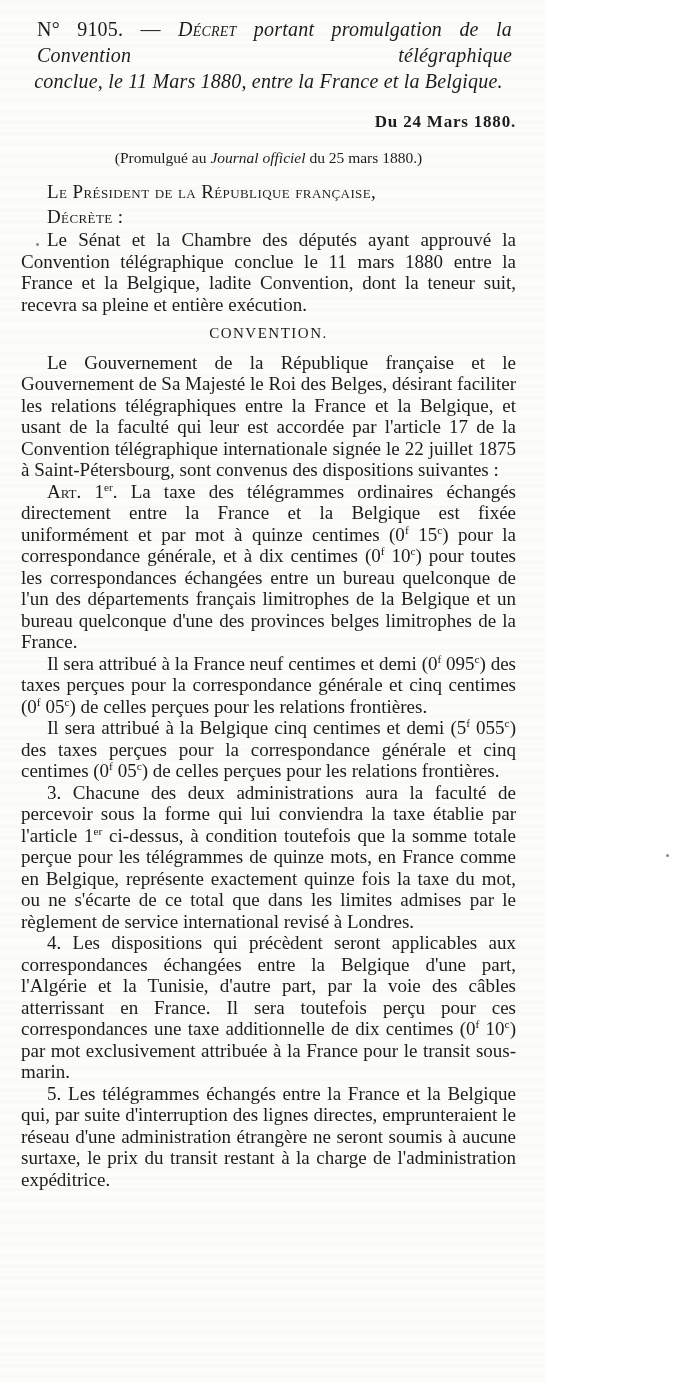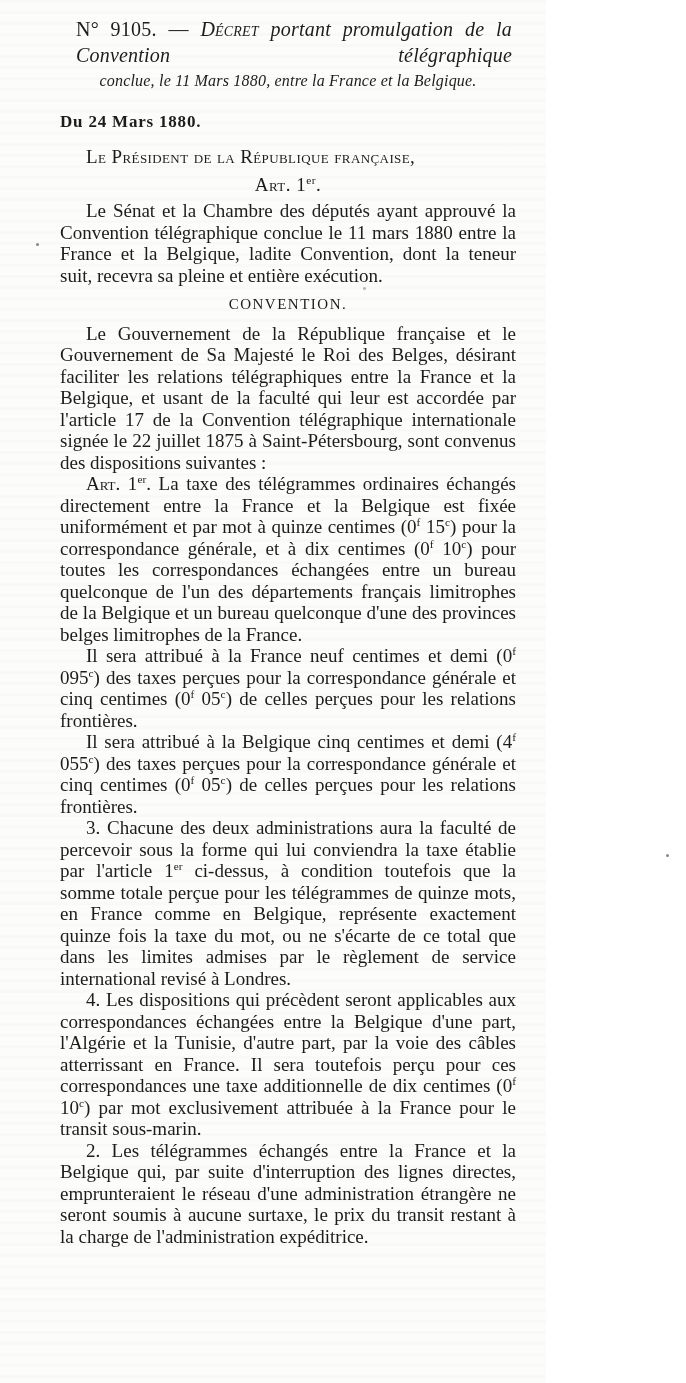"N° 9105. — Décret portant" .page { padding: 16px 30px 0 60px -> 16px 30px 0 21px }
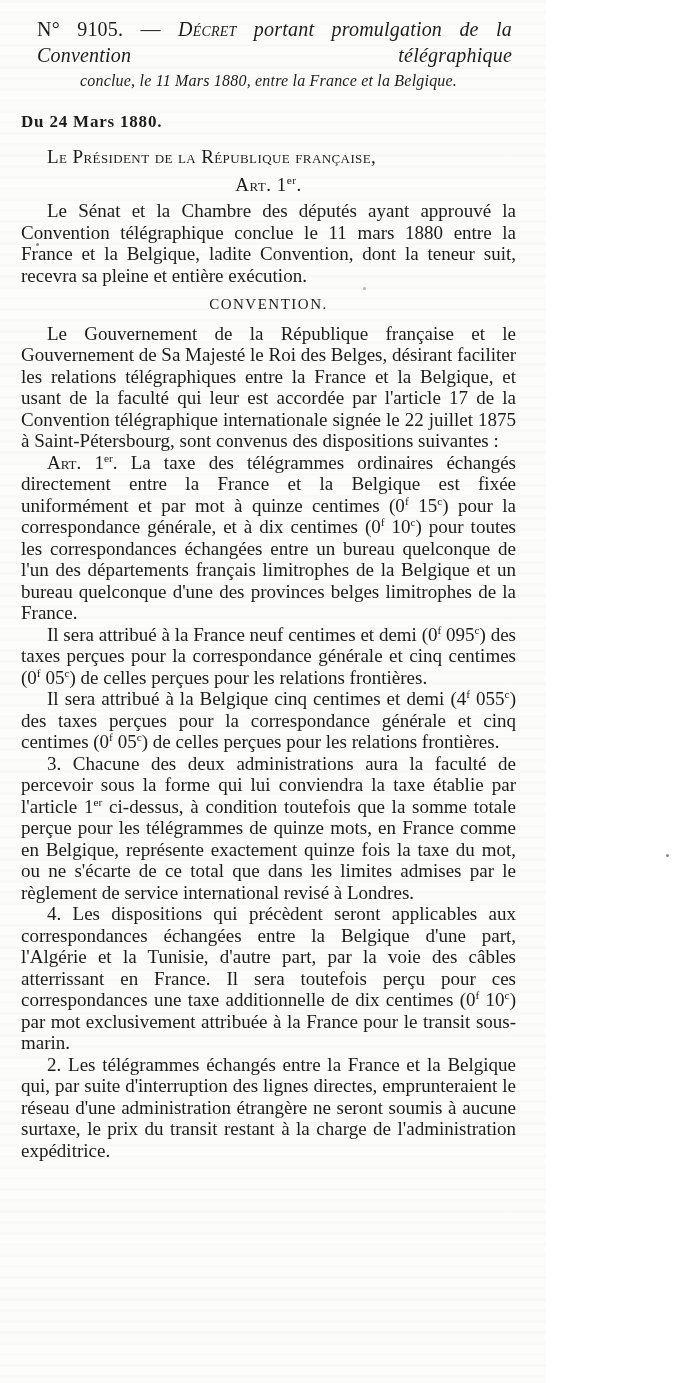"conclue, le 11 Mars 1880," .h-line2 { font-size: 16px -> 20px }
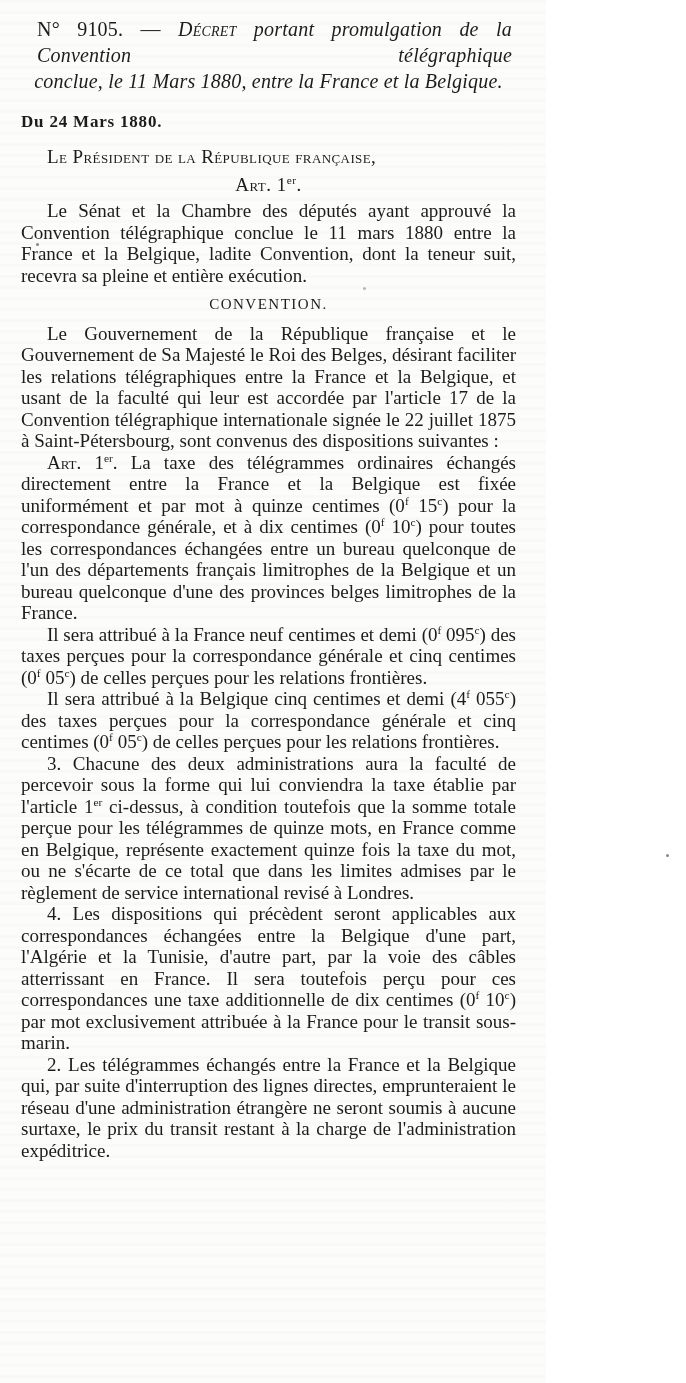"Du 24 Mars 1880." .h-date { text-align: left -> right }
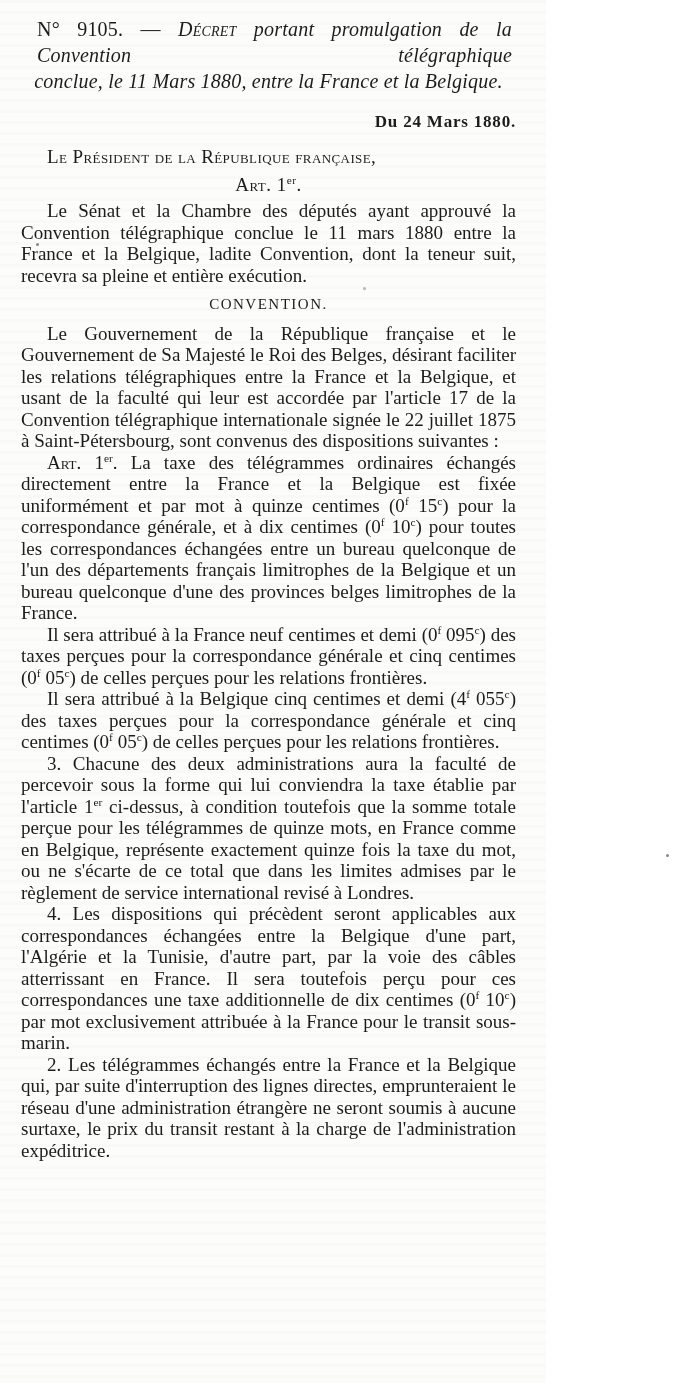"(Promulgué au Journal officiel du" div.h-prom { html: none -> <div><span>(Promulgué au </span><span>Journal officiel</span><span> du 25 mars 1880.)</span></div> }
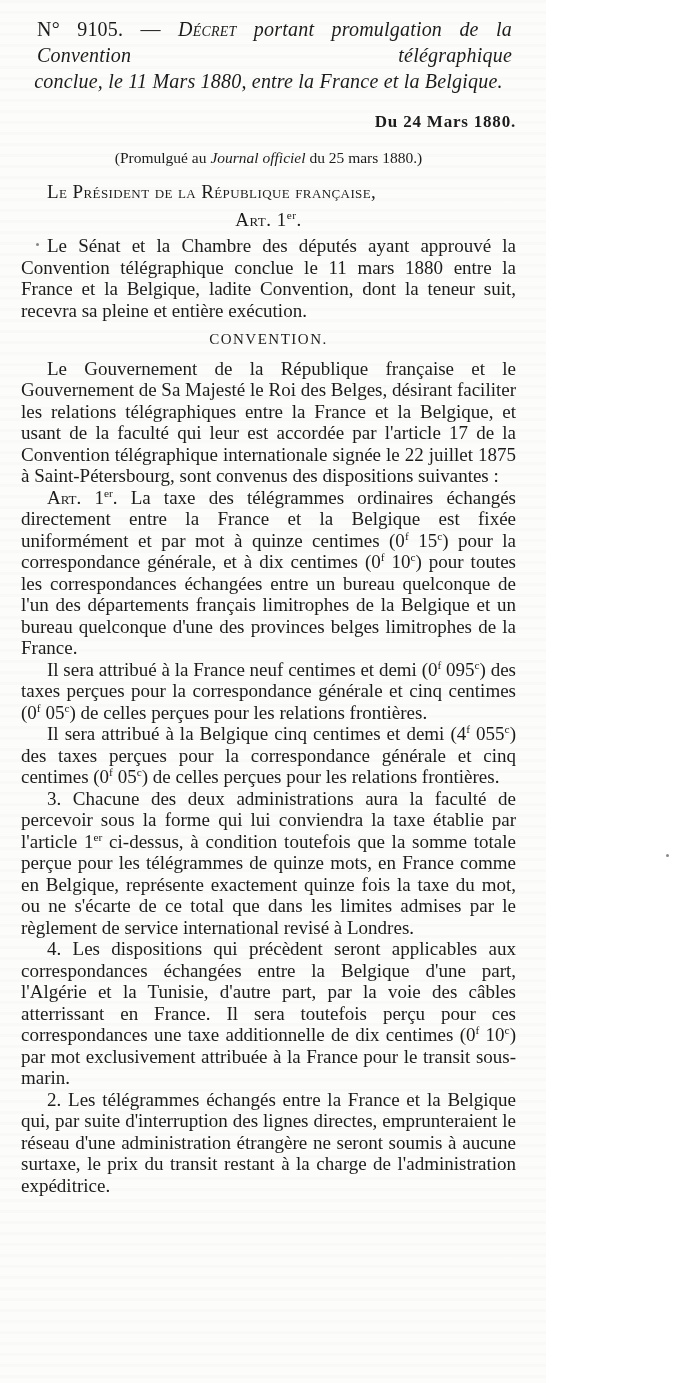"Décrète :" p.para { html: none -> <p><span>Décrète :</span></p> }
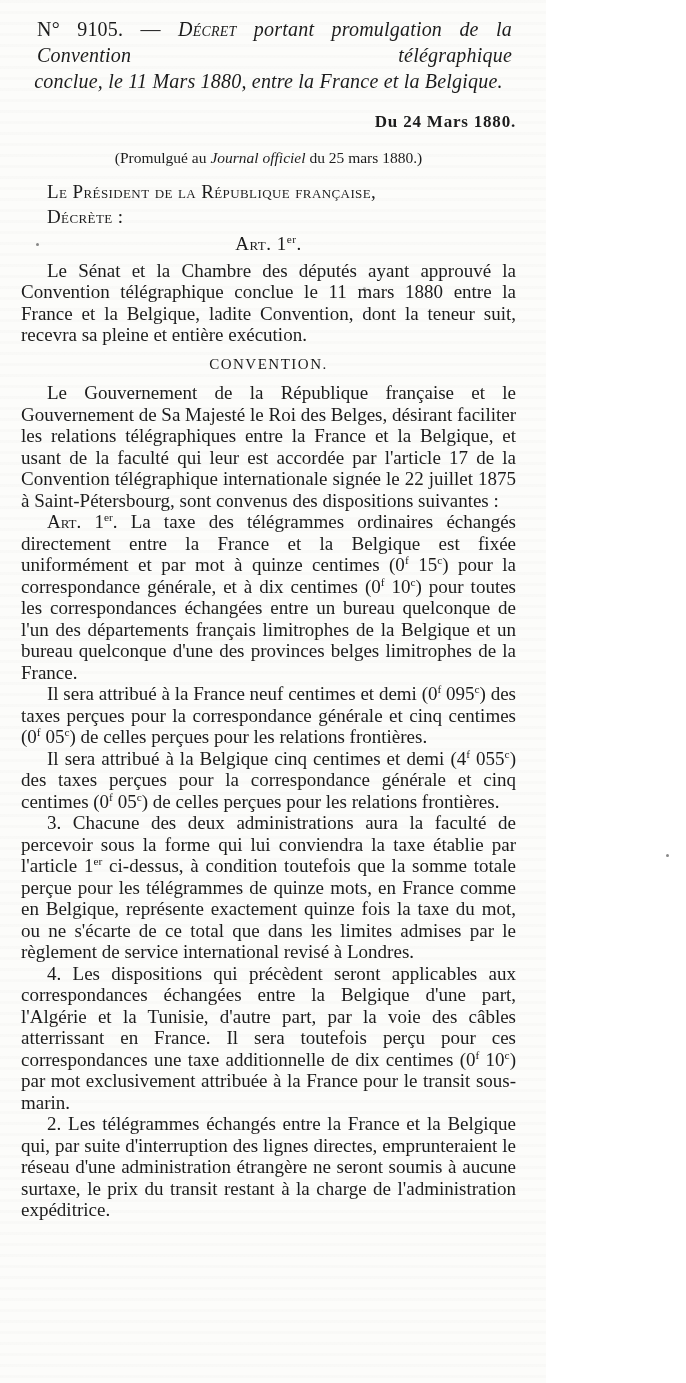"Art. 1er." p.para { html: <p><span>Art.</span><span> 1</span><span>er</span><span>.</span></p> -> none }
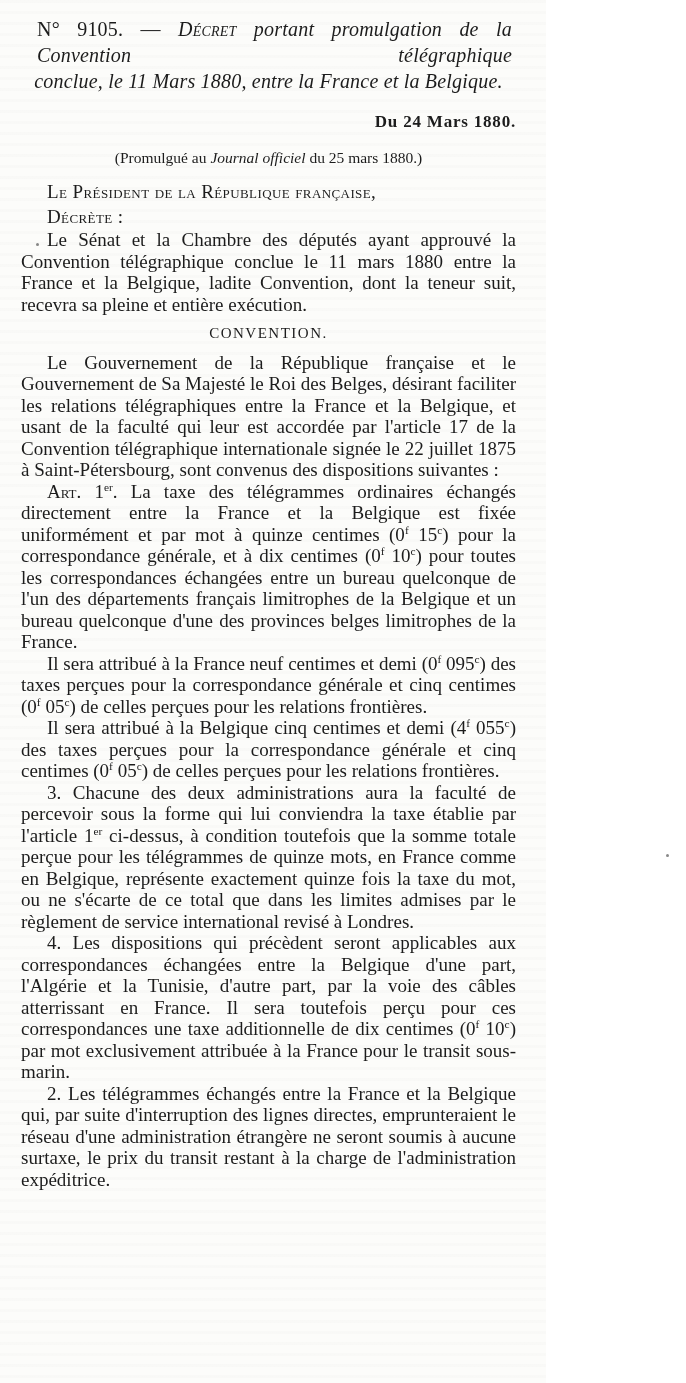"Il sera attribué à la Belgique" span { text: 4 -> 5 }
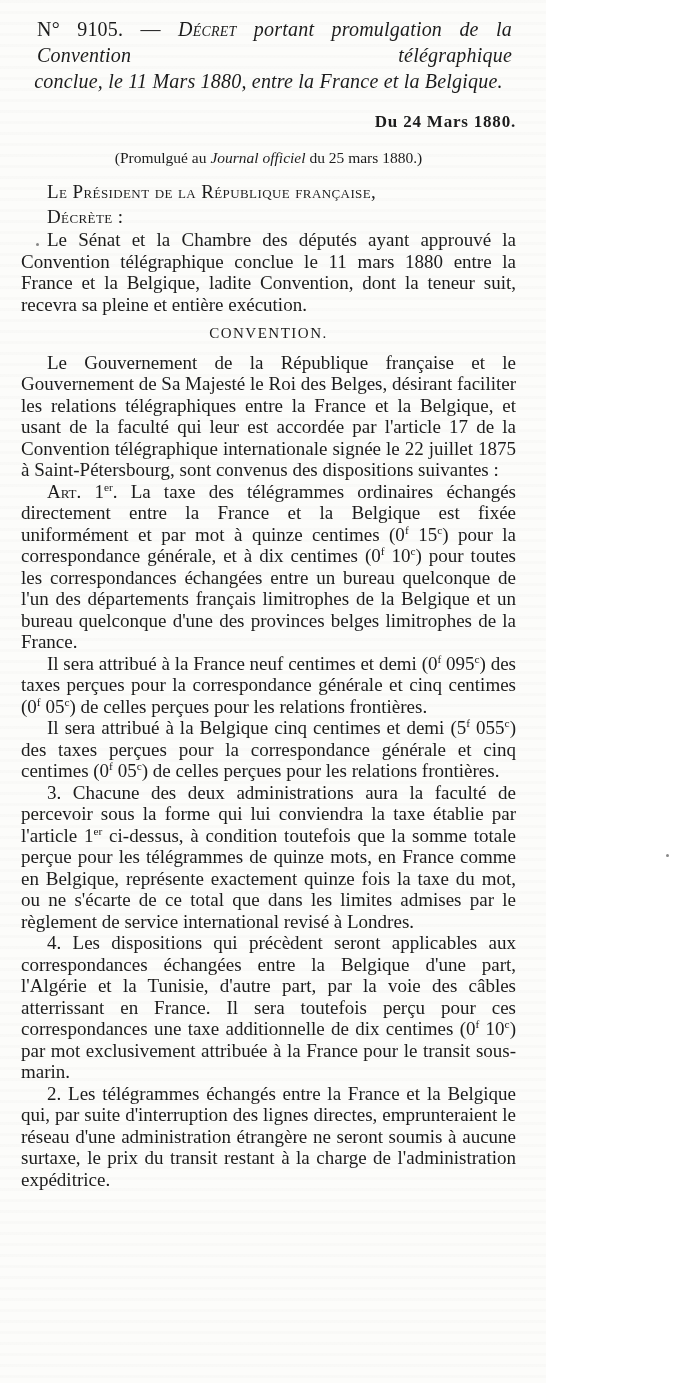"2. Les télégrammes échangés entre" span { text: 2 -> 5 }
